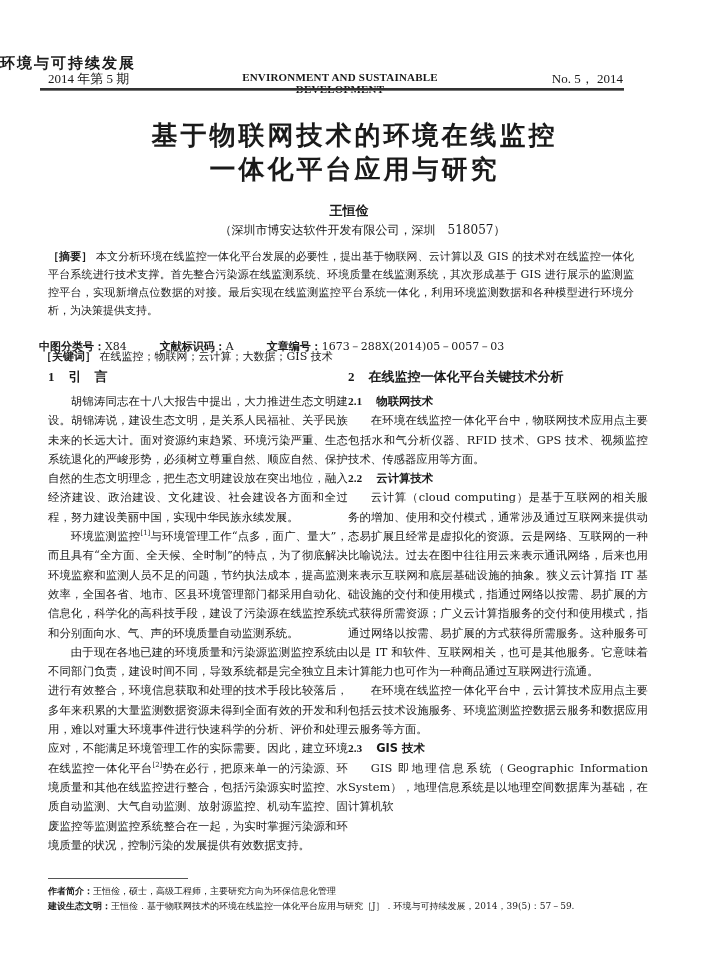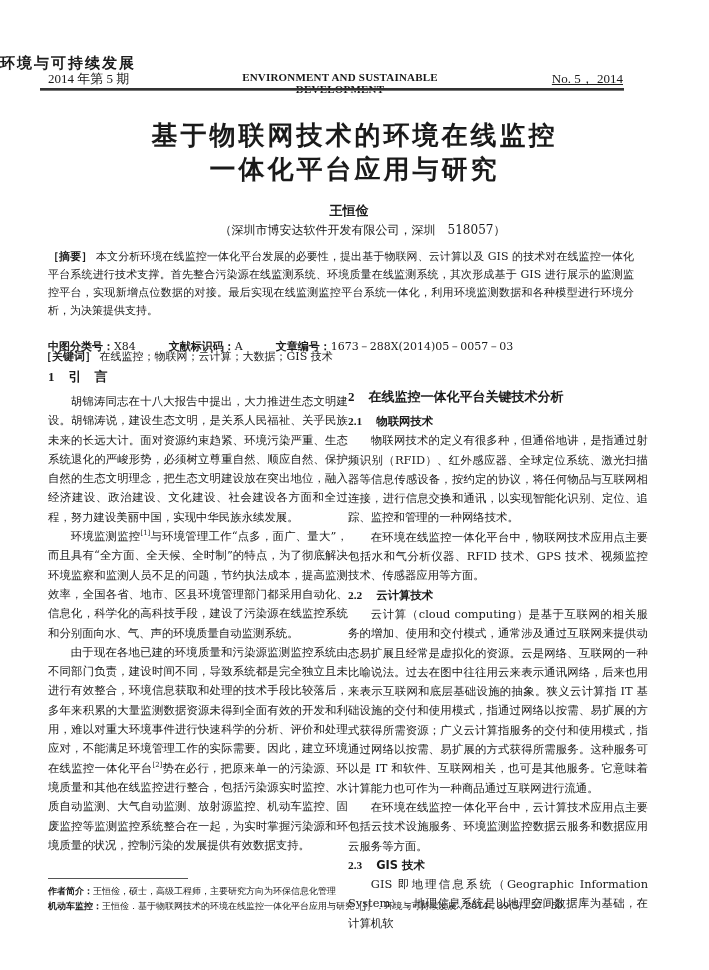"No. 5， 2014" .issue-right { text-decoration: underline -> none }
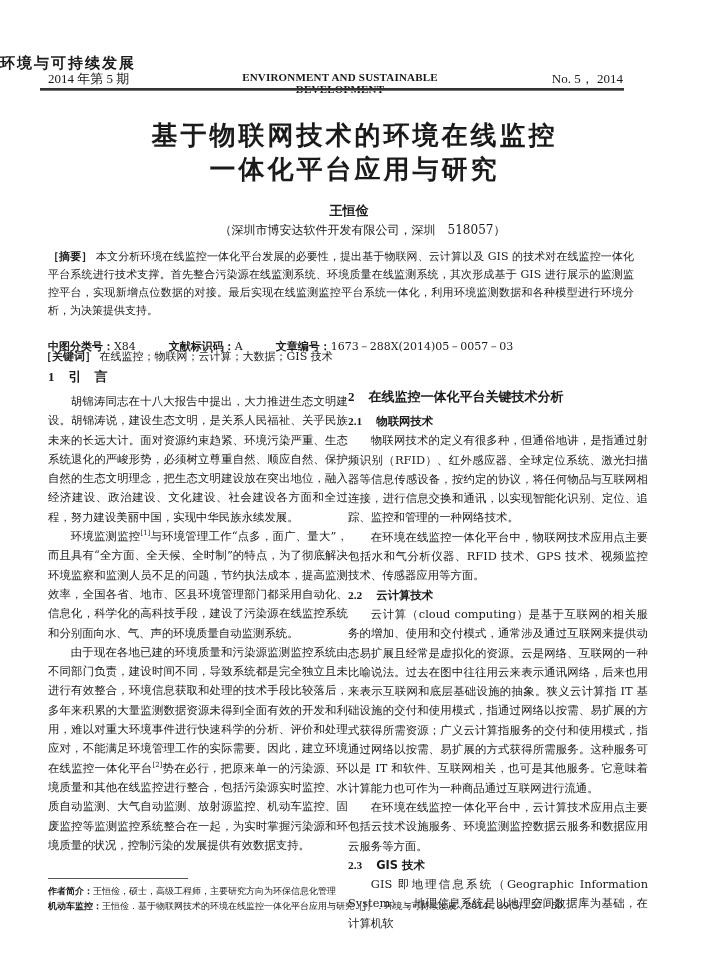"中图分类号：X84 文献标识码：A" .classif { left: 48px -> 39px }
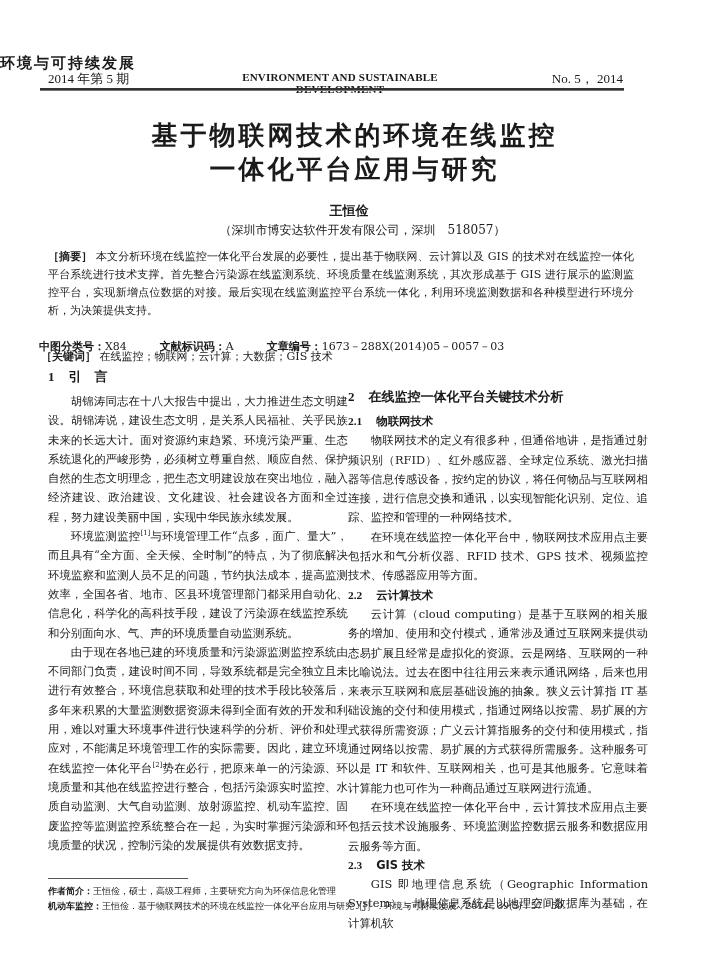"2 在线监控一体化平台关键技术分析" .col-right { margin-top: 20px -> none }
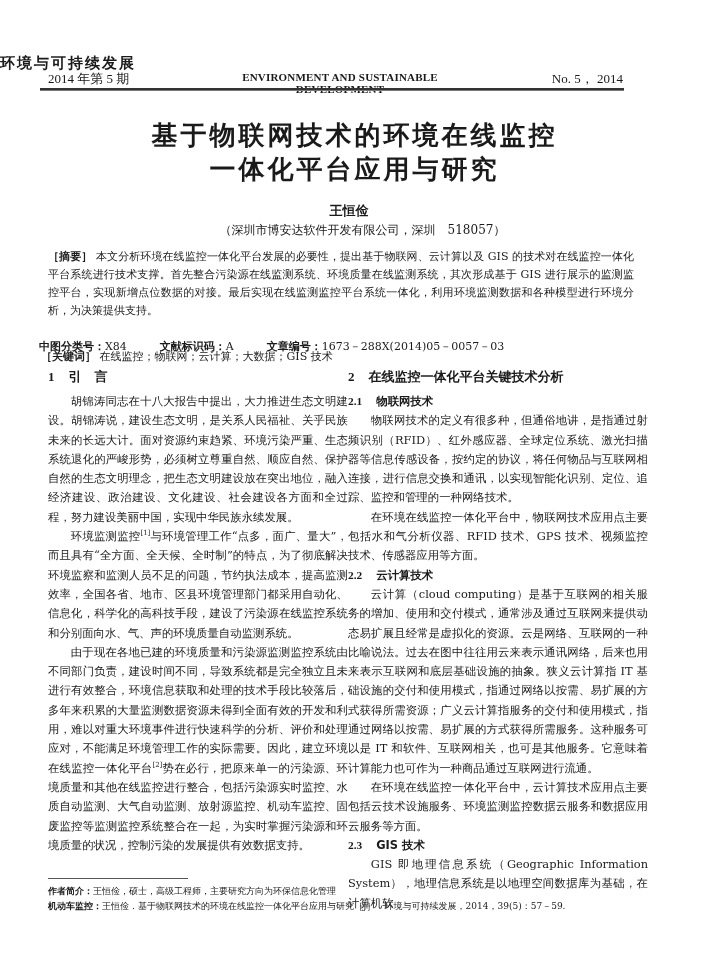"物联网技术的定义有很多种，但通俗地讲，是指通过射频识别（RFID）、红外感应器、" p { html: <p>物联网技术的定义有很多种，但通俗地讲，是指通过射频识别（RFID）、红外感应器、全球定位系统、激光扫描器等信息传感设备，按约定的协议，将任何物品与互联网相连接，进行信息交换和通讯，以实现智能化识别、定位、追踪、监控和管理的一种网络技术。</p> -> none }
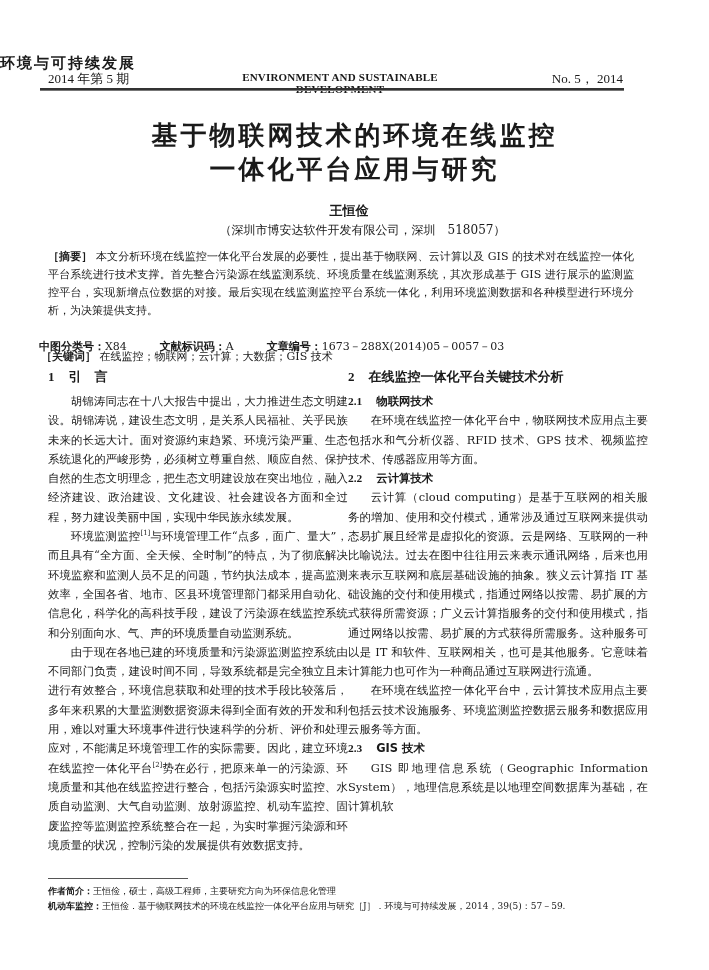"机动车监控：" span.lbl { text: 机动车监控 -> 建设生态文明 }
